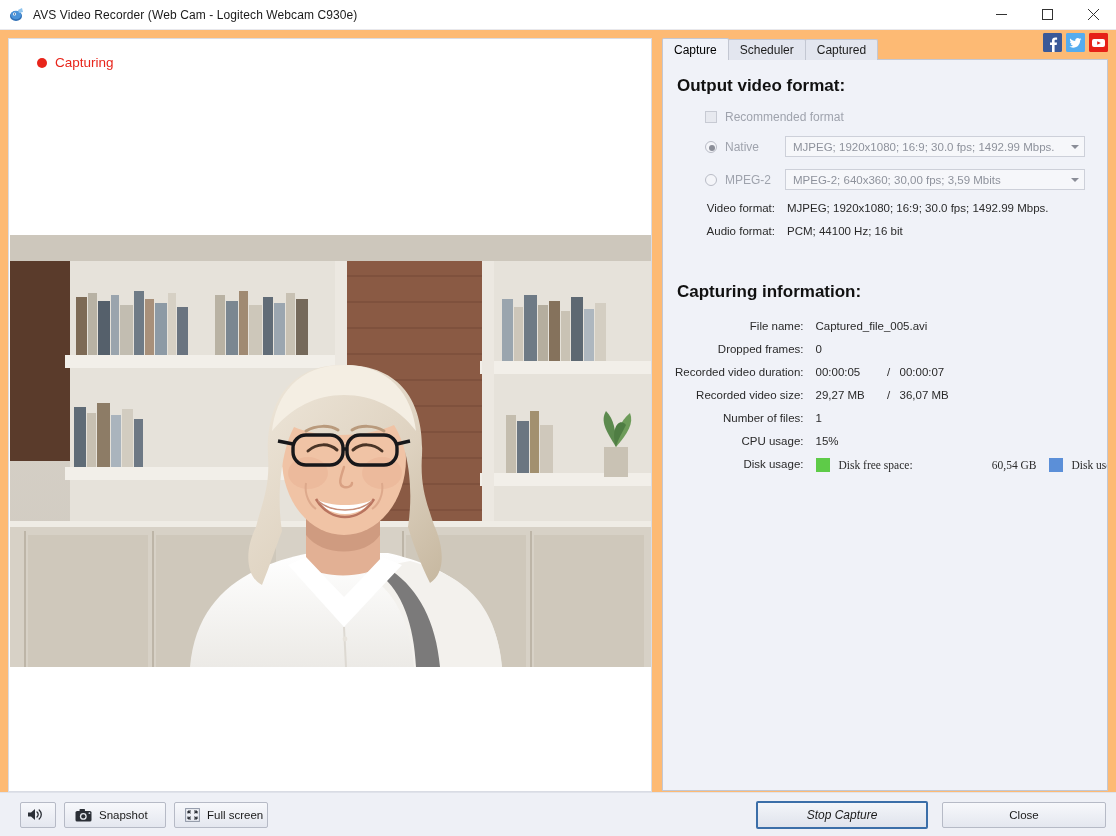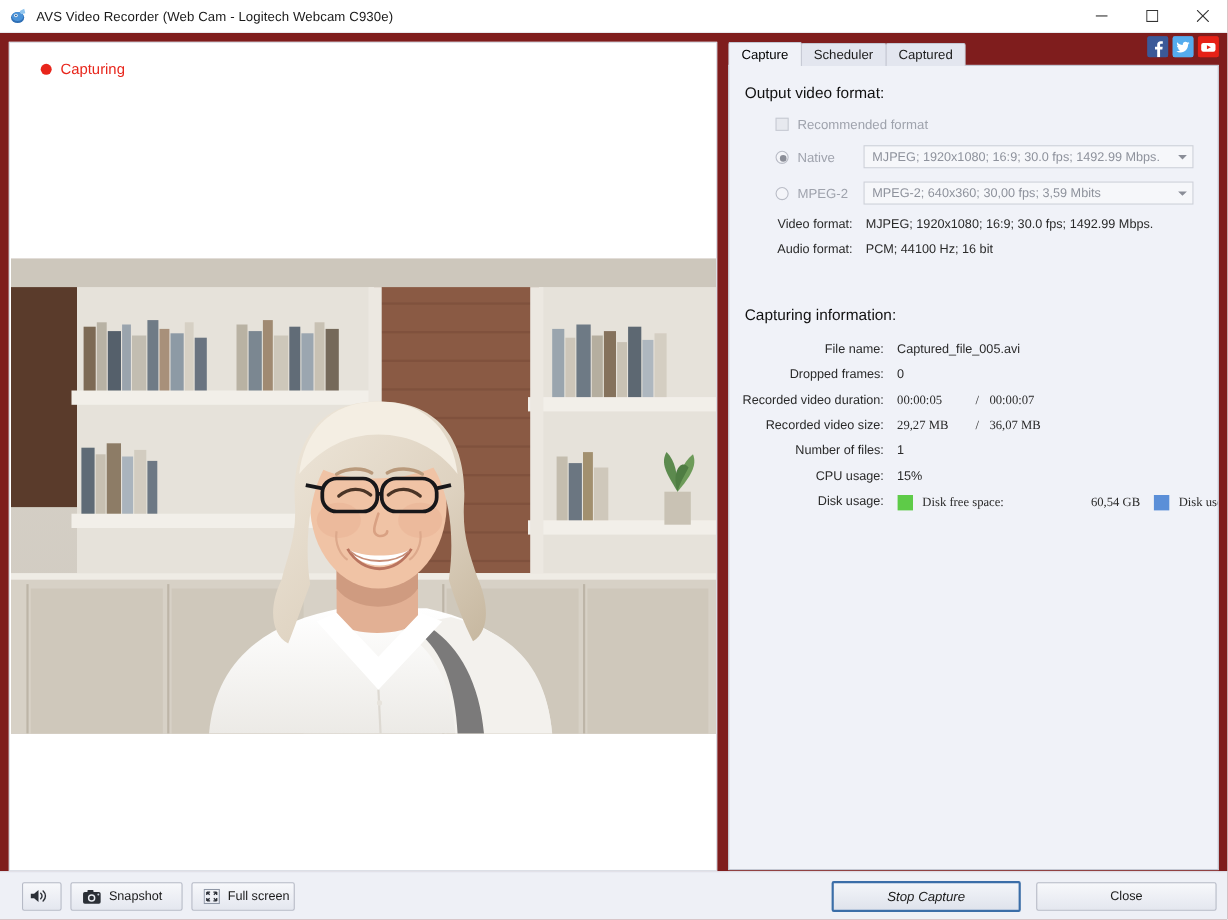"AVS Video Recorder (Web Cam" #app { background: #7f1d1d -> #fdba74 }
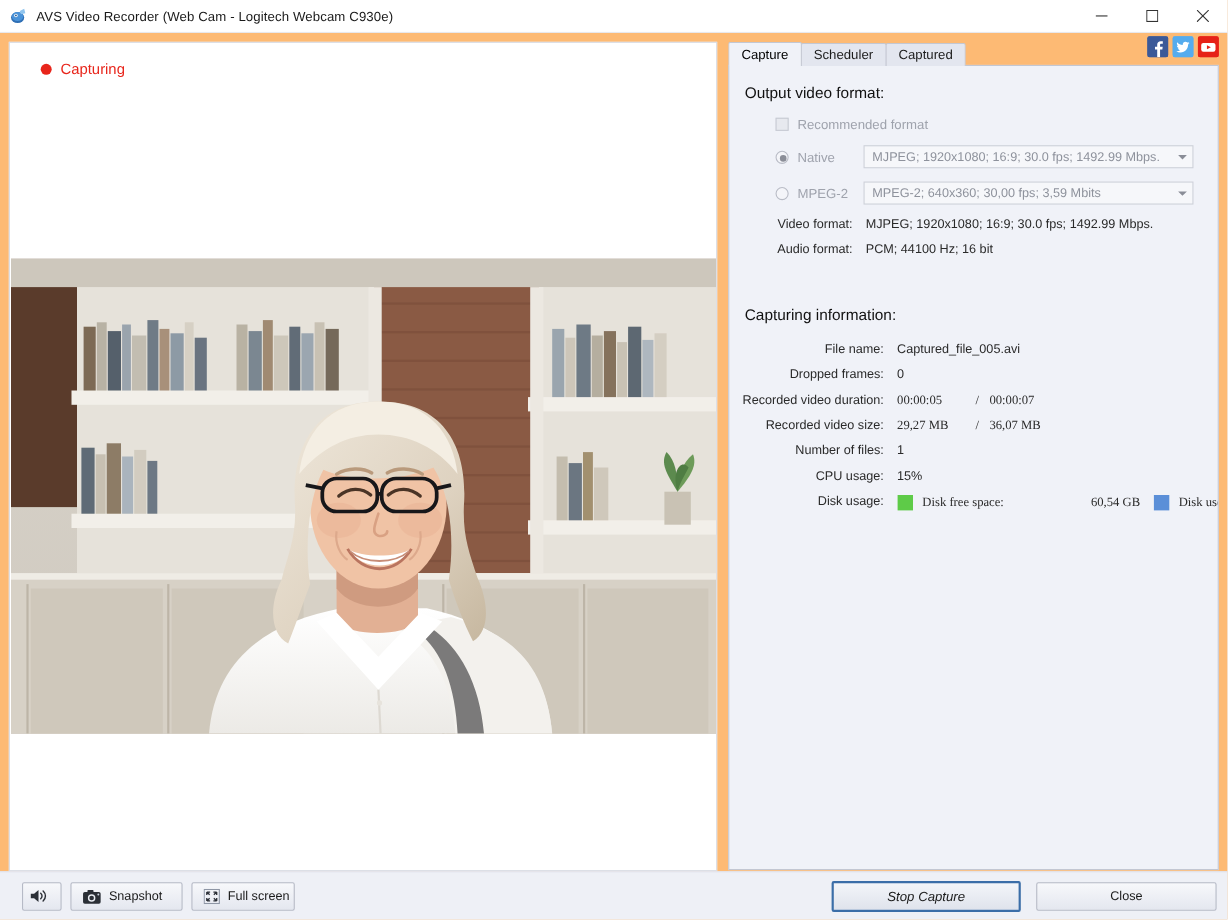"Output video format:" .section-title { font-size: 14px -> 17px; font-weight: normal -> bold }
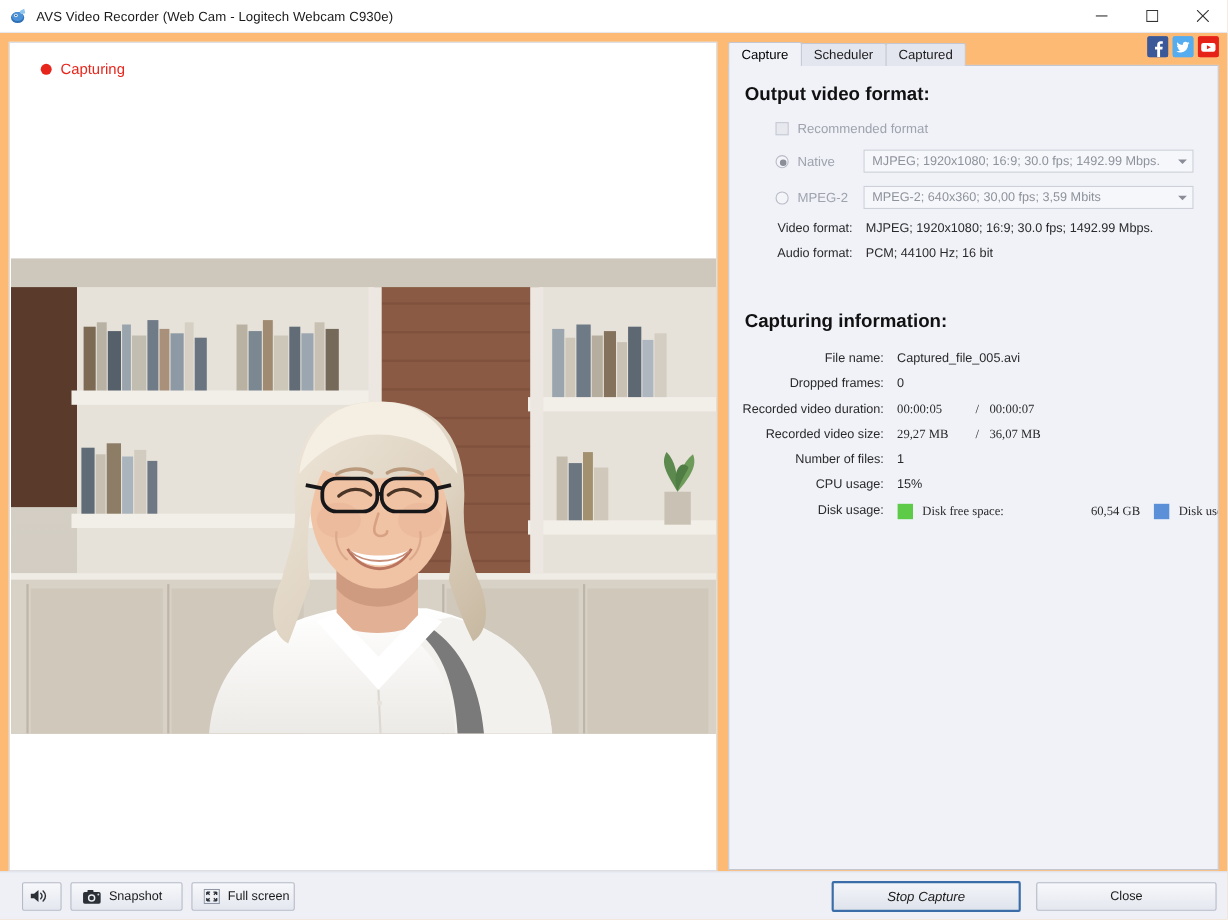"00:00:05" .dual { font-family: Liberation Serif, serif -> none }
